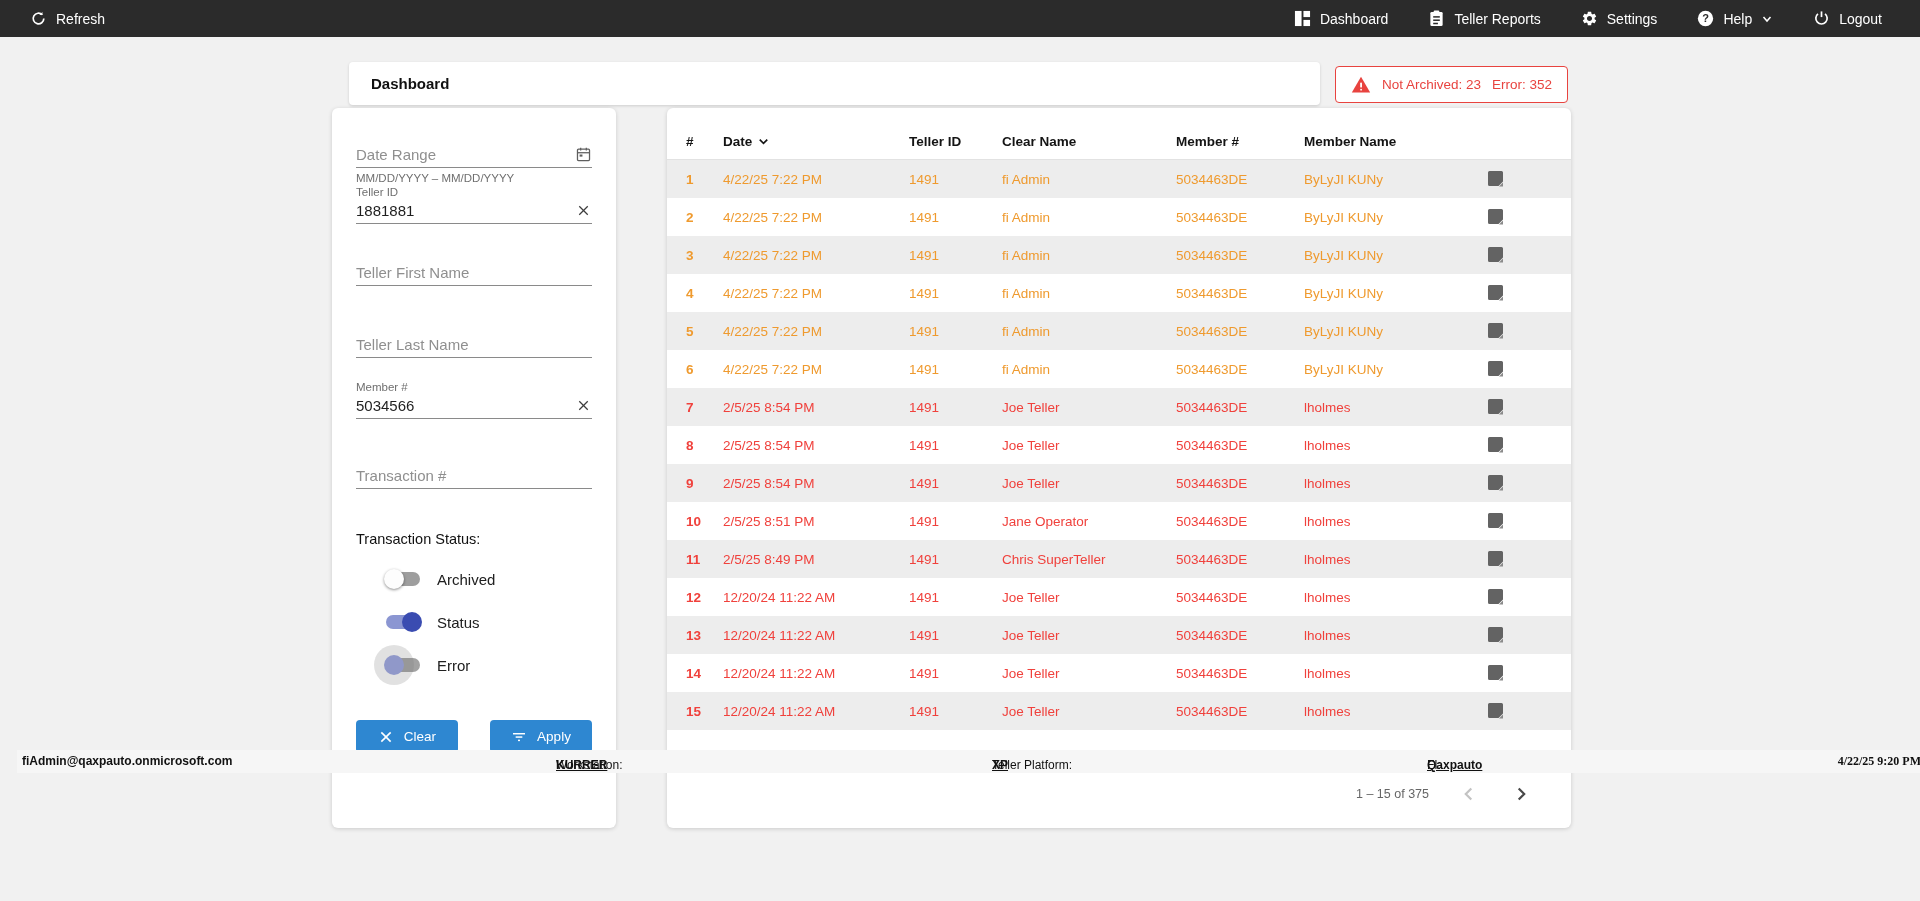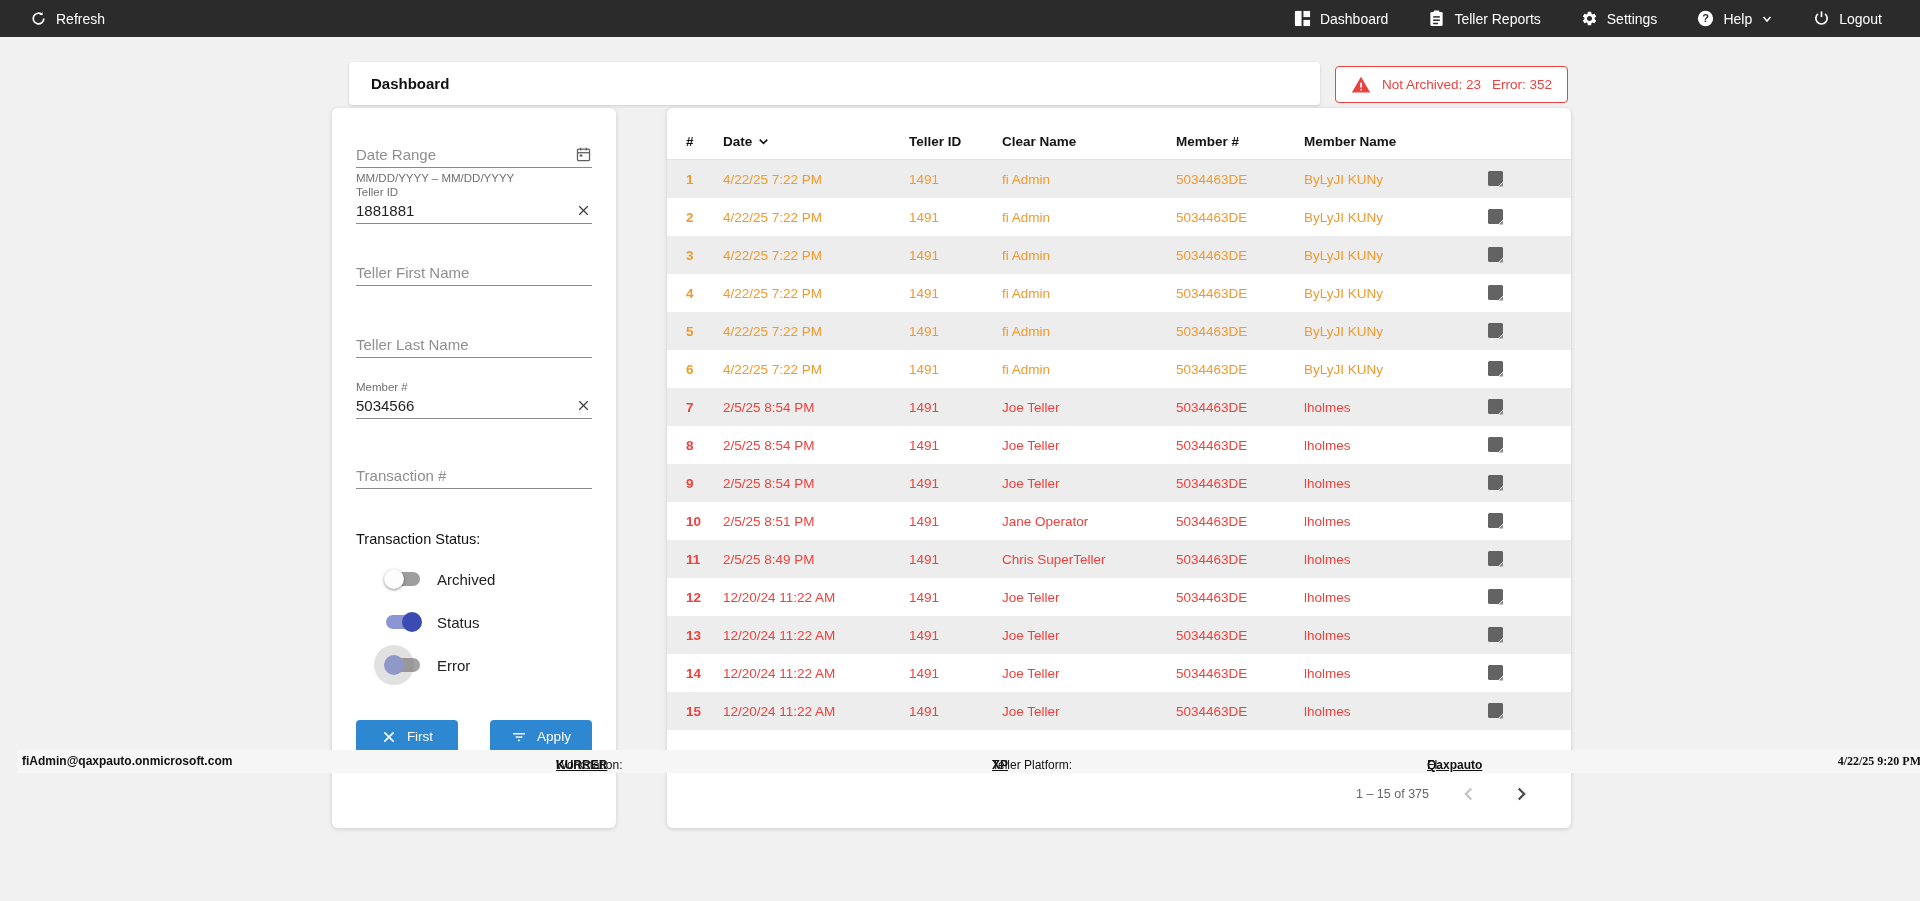"First" span { text: First -> Clear }
